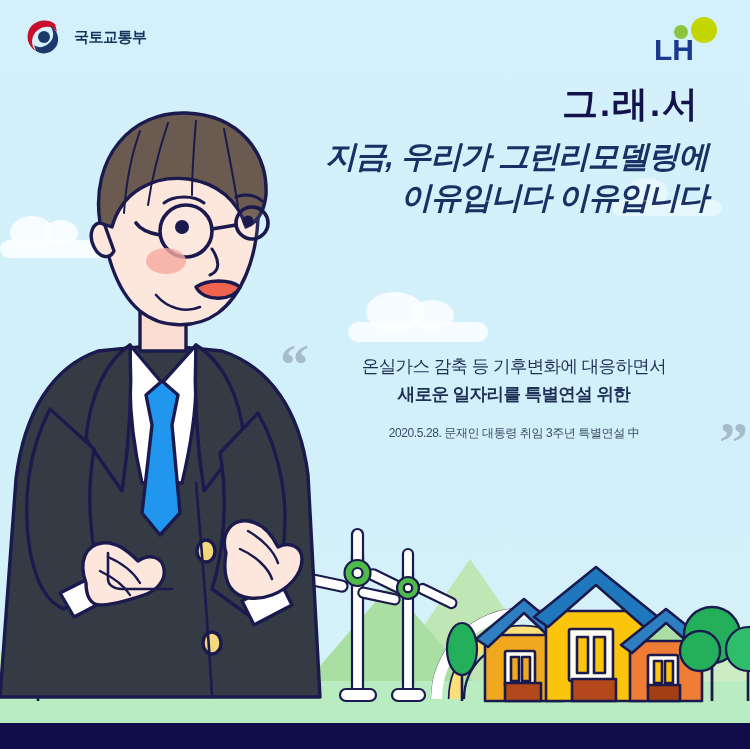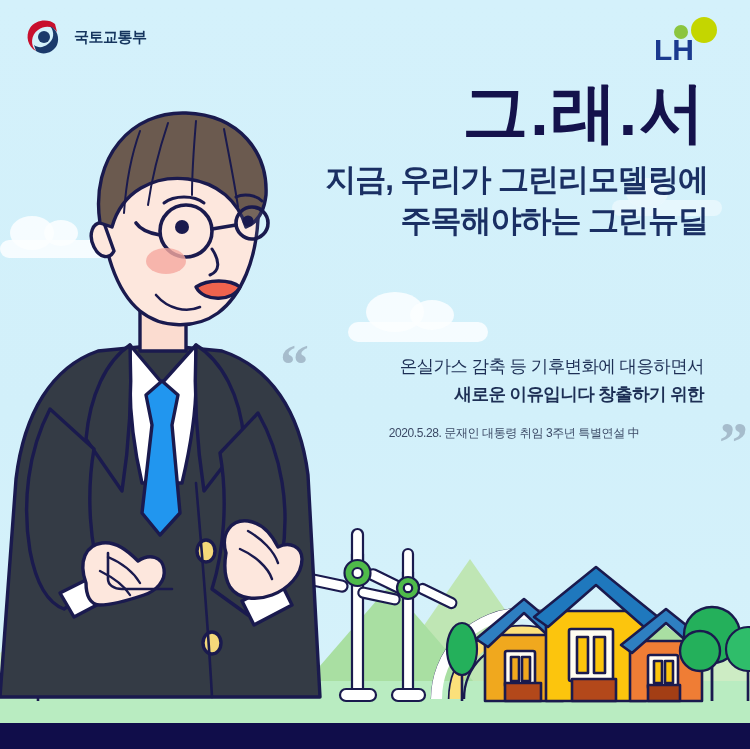"그.래.서" .headline { font-size: 66px -> 36px; margin: 1px -> 8px }
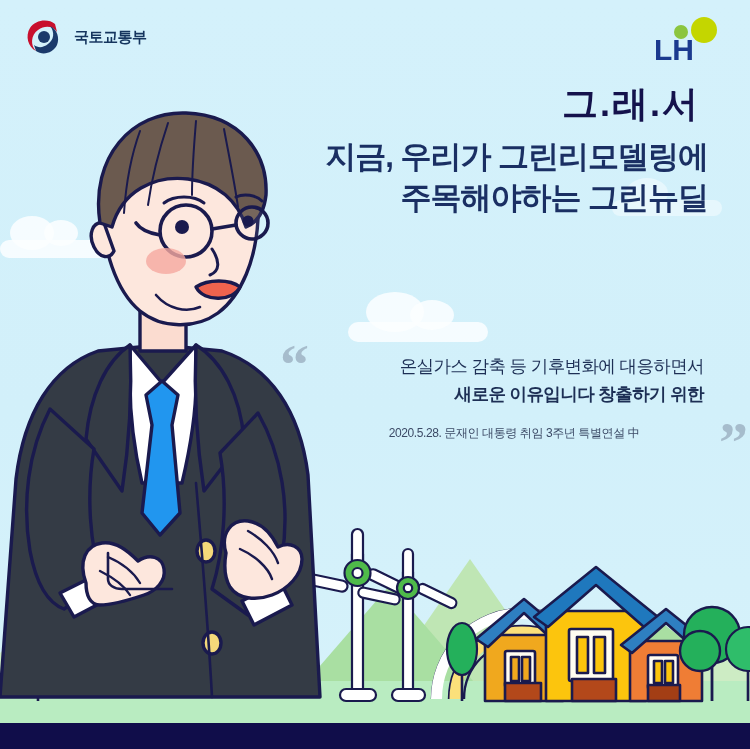"지금, 우리가 그린리모델링에" .subtitle { font-style: none -> italic }
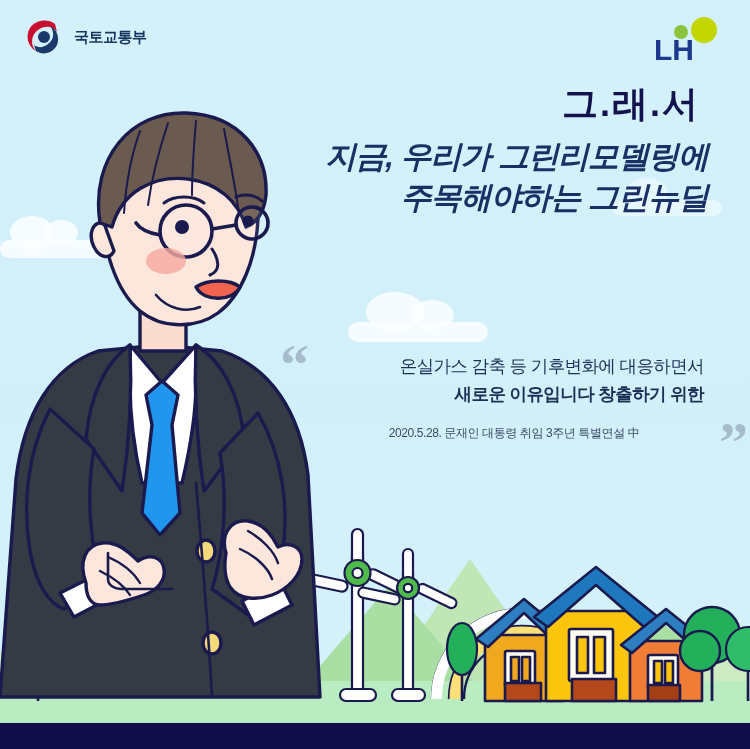"주목해야하는 그린뉴딜" span.l2 { text: 주목해야하는 그린뉴딜 -> 이유입니다 이유입니다 }
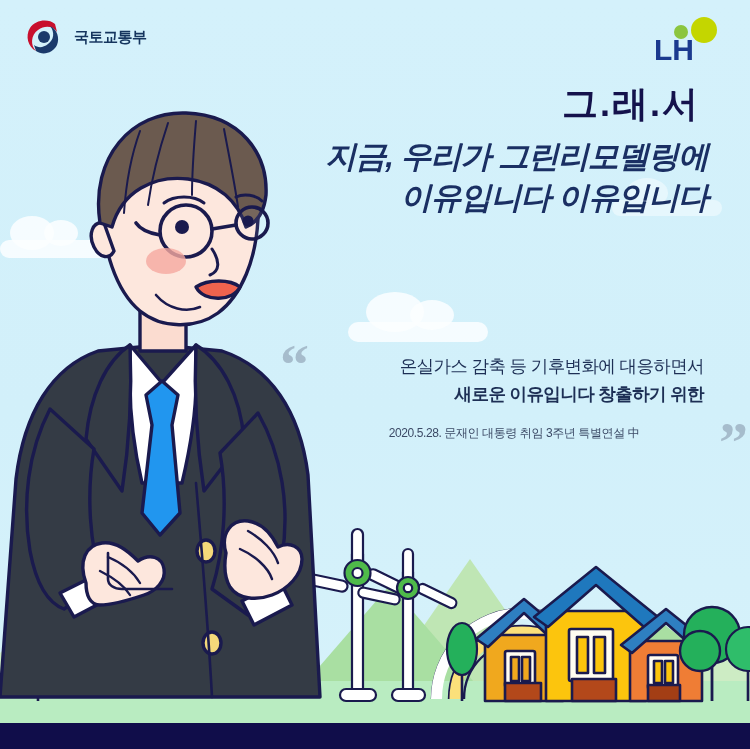"온실가스 감축 등 기후변화에 대응하면서" .quote-line { text-align: right -> none }
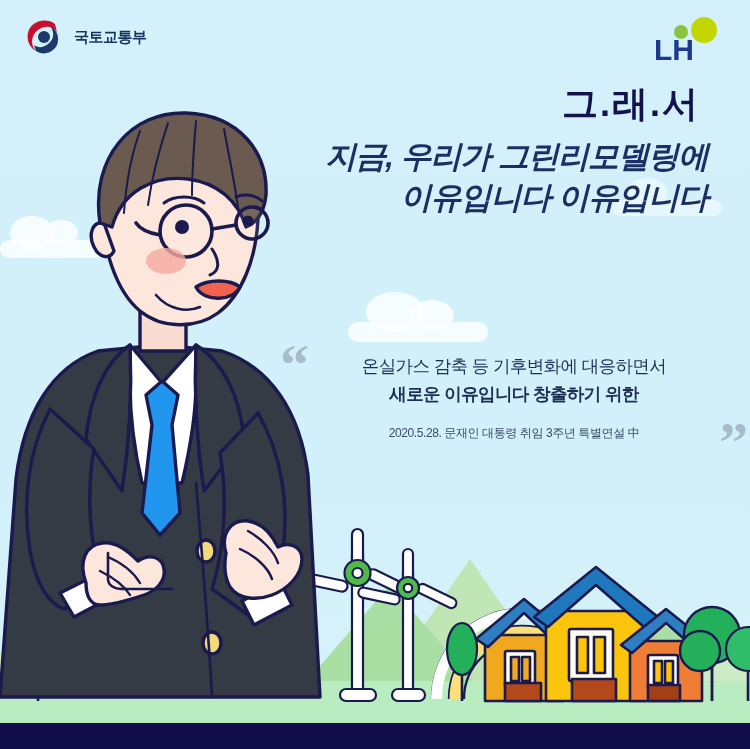"새로운 이유입니다 창출하기 위한" div.quote-line { text: 이유입니다 창출하기 -> 일자리를 특별연설 }
